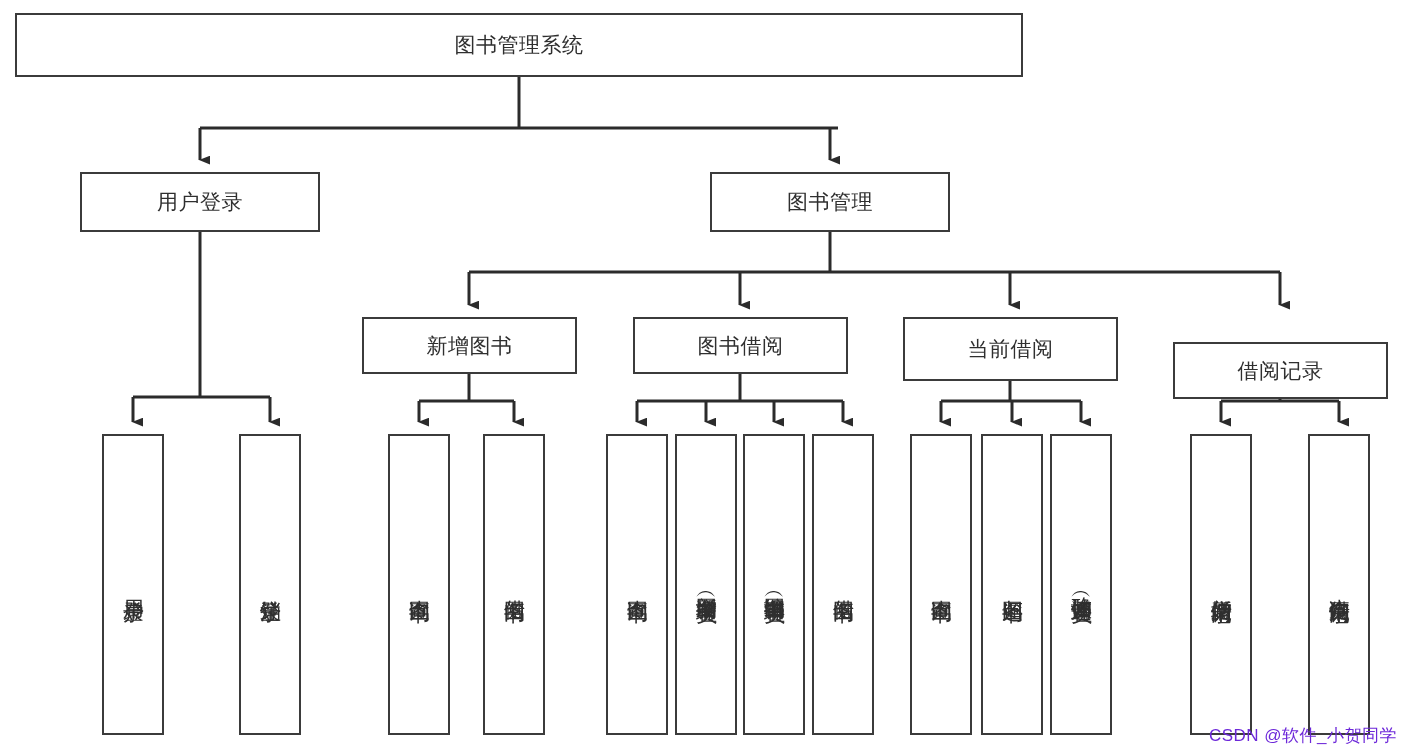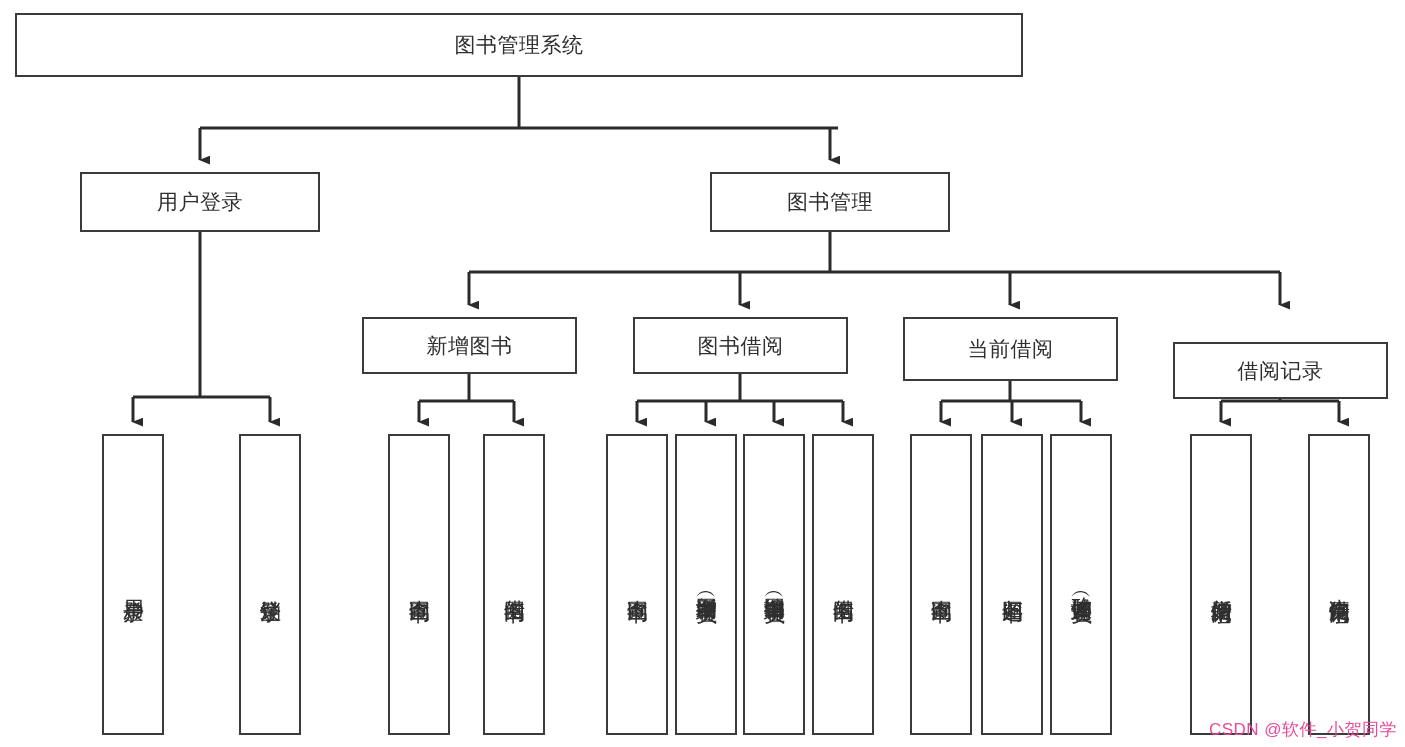"CSDN @软件_小贺同学" #watermark { bottom: 6px -> 0; color: #ec4899 -> #6d28d9 }
